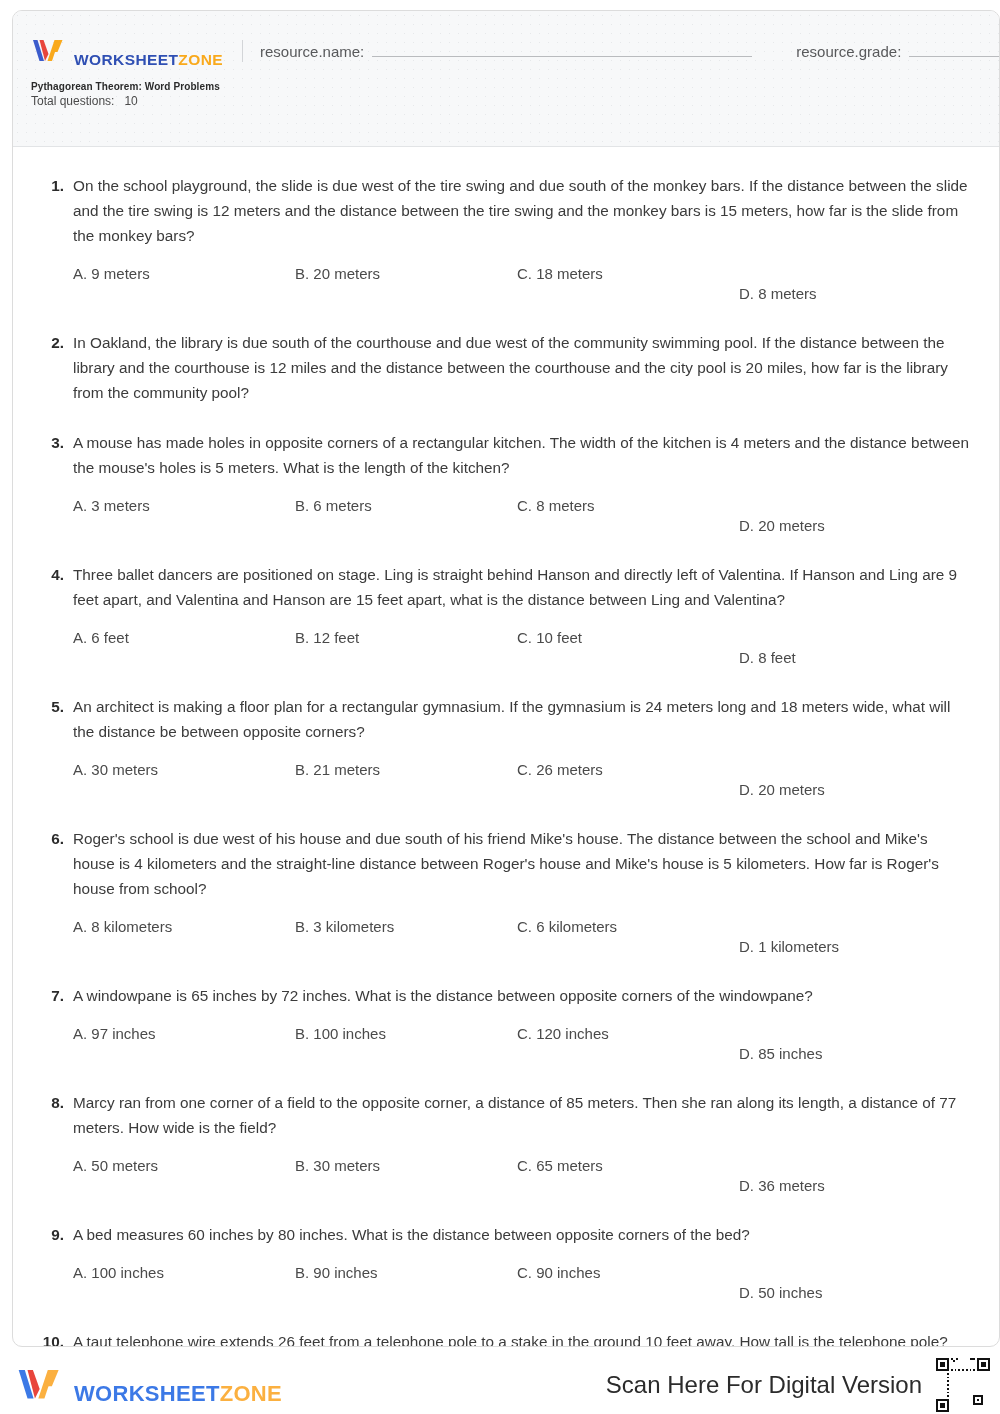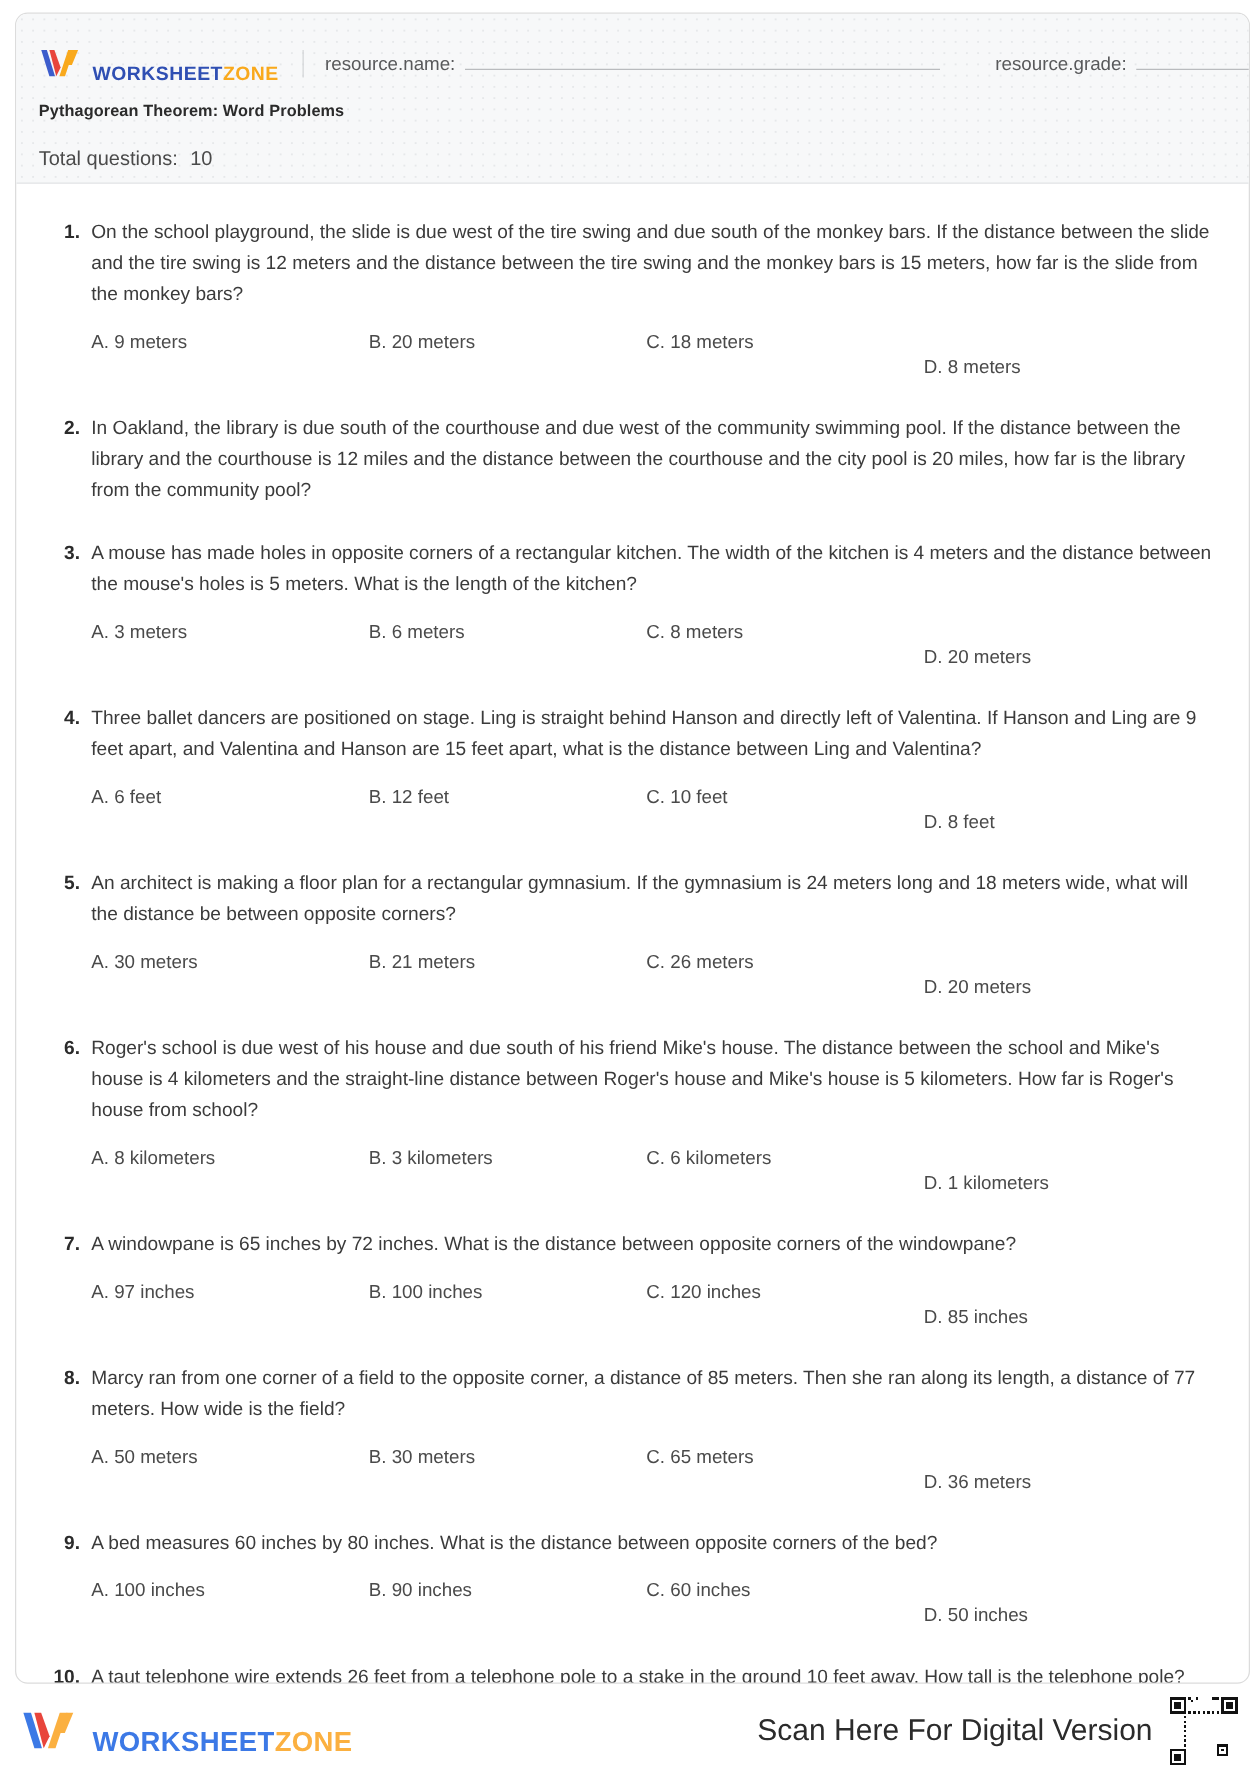"Pythagorean Theorem: Word Problems" .sheet-title { font-size: 13px -> 10px }
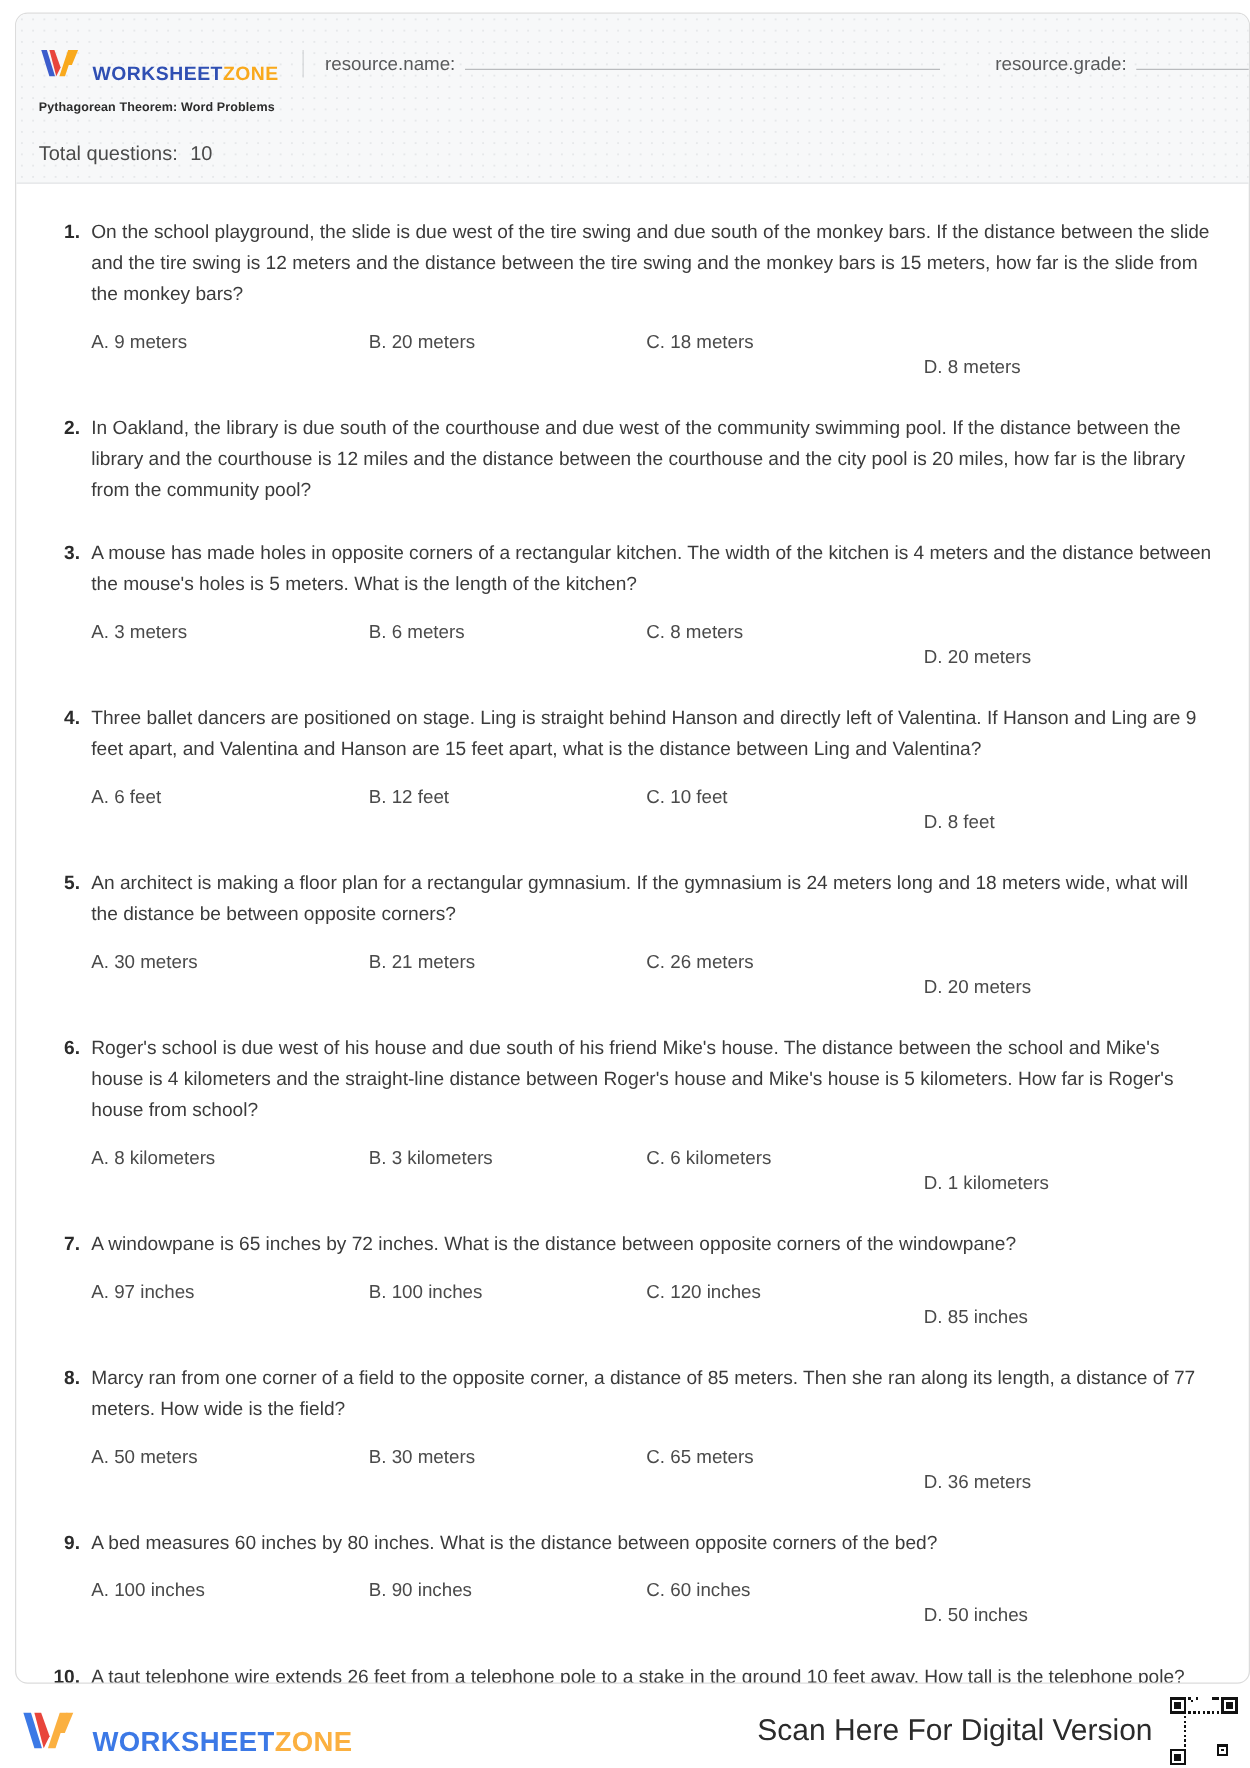"Total questions: 10" .total-line { font-size: 16px -> 12px; margin-top: 23px -> 2px }
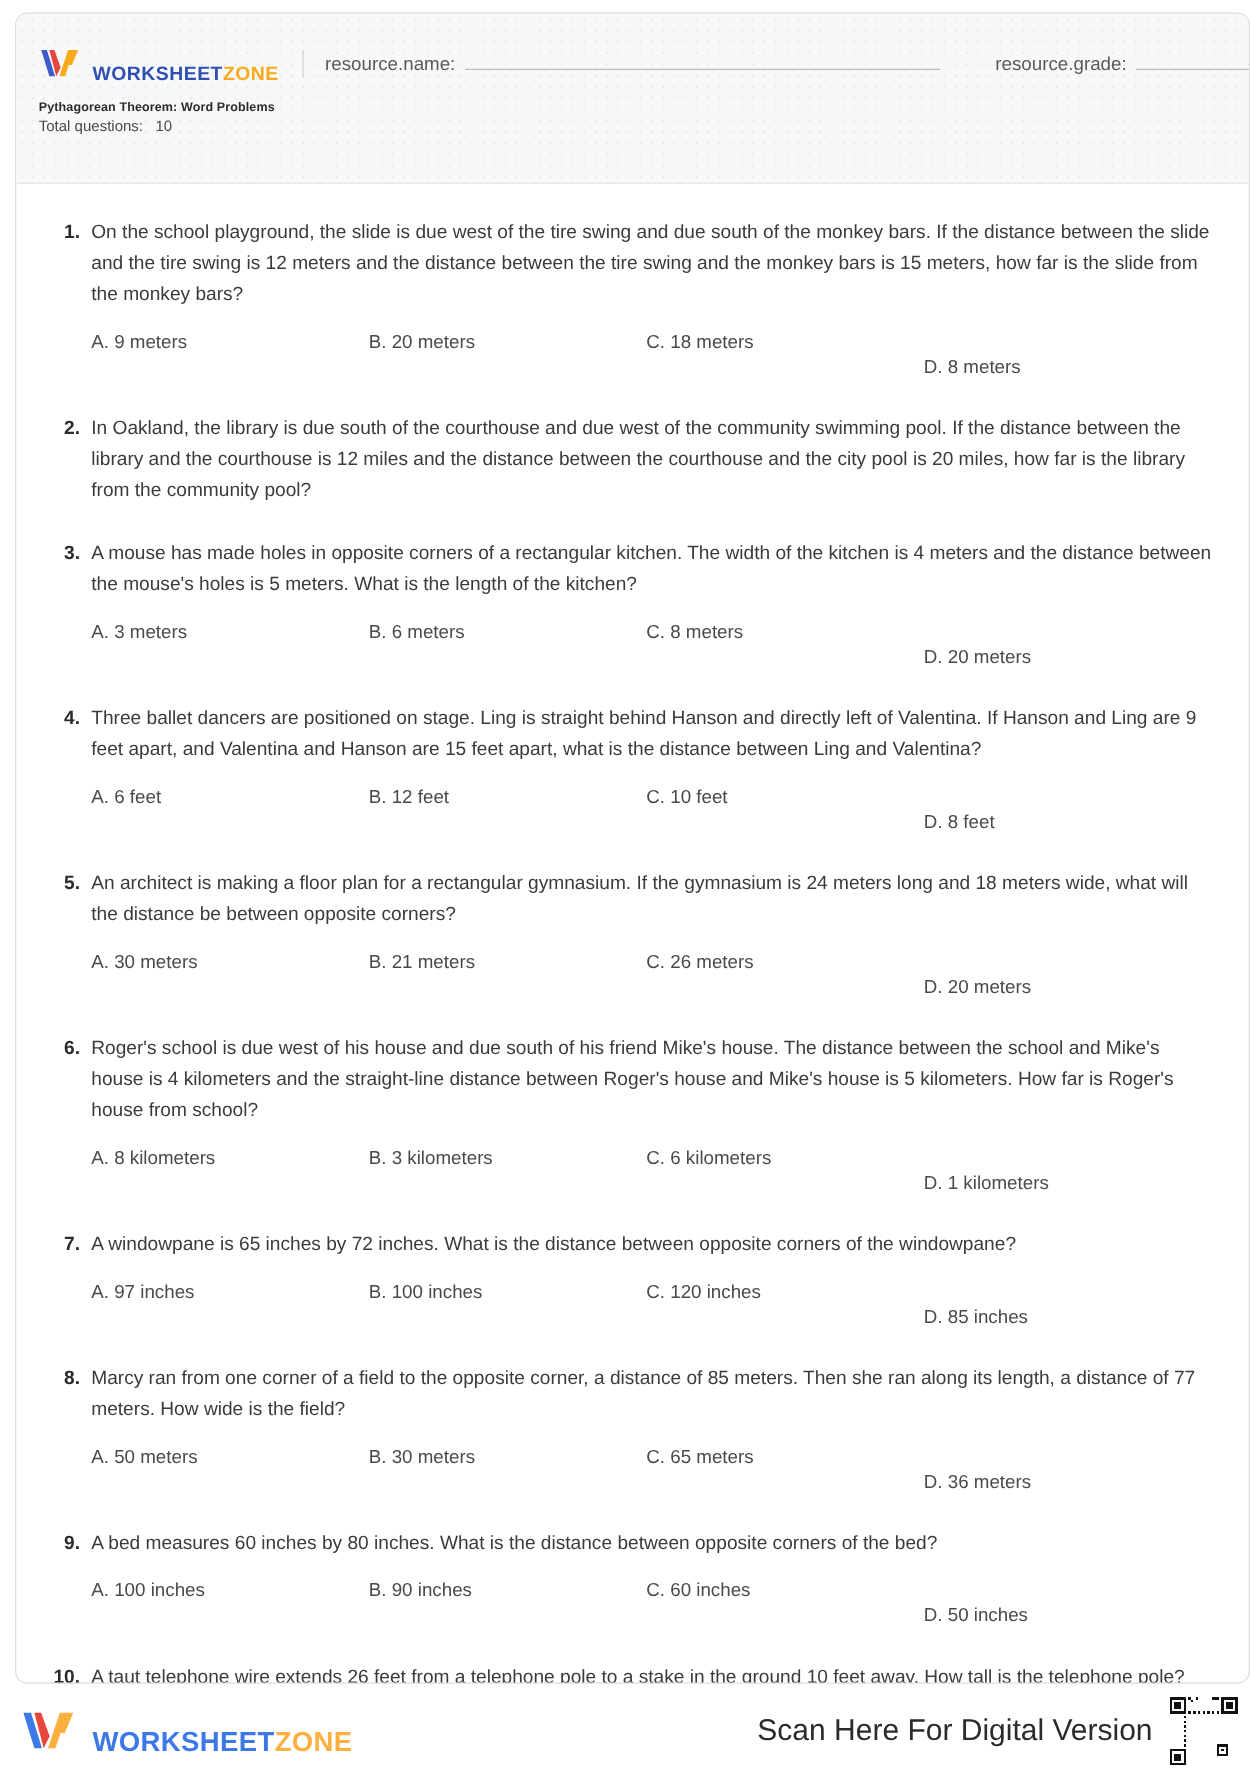"C. 60 inches" div.q-option { text: 60 -> 90 }
